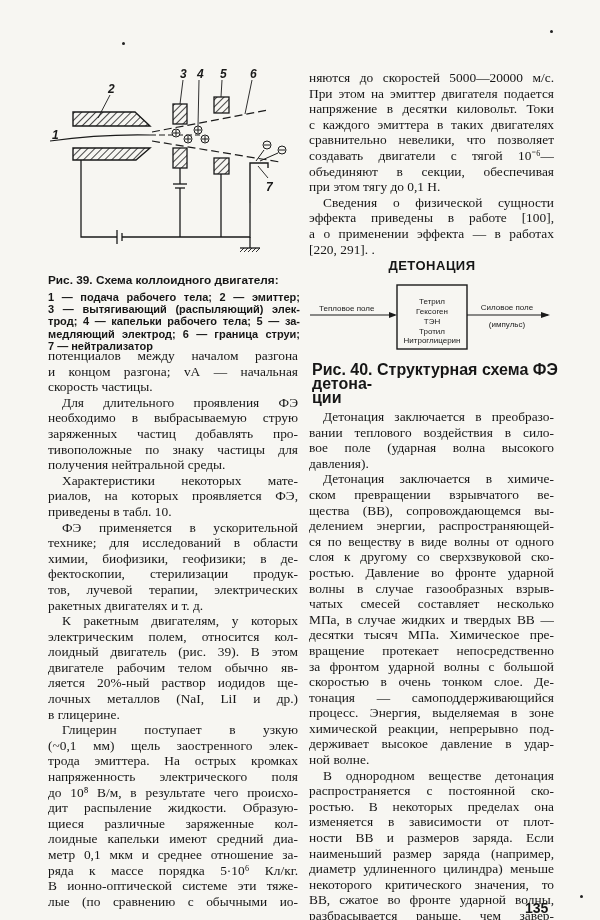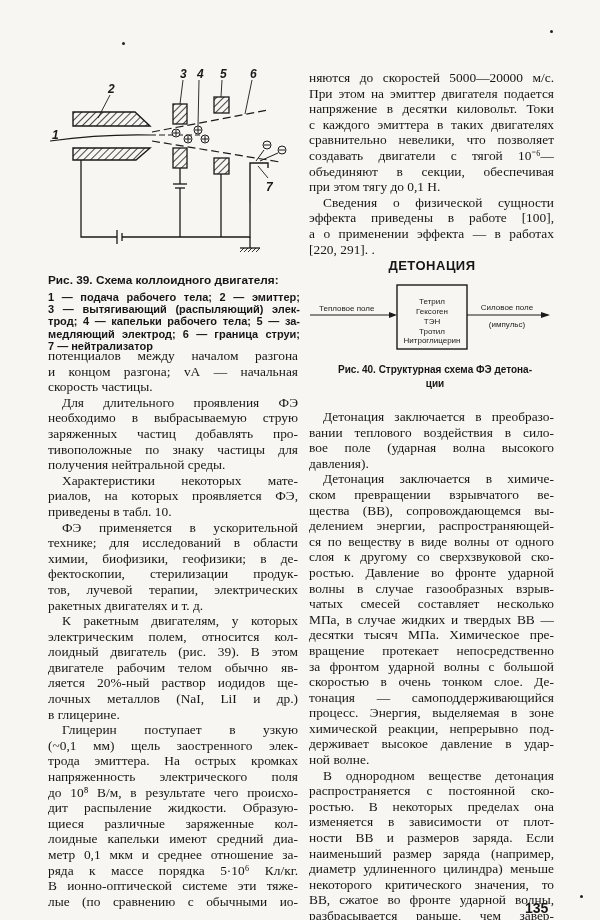"Рис. 40. Структурная схема ФЭ" #cap40 { font-size: 10px -> 16px; text-align: center -> none }
